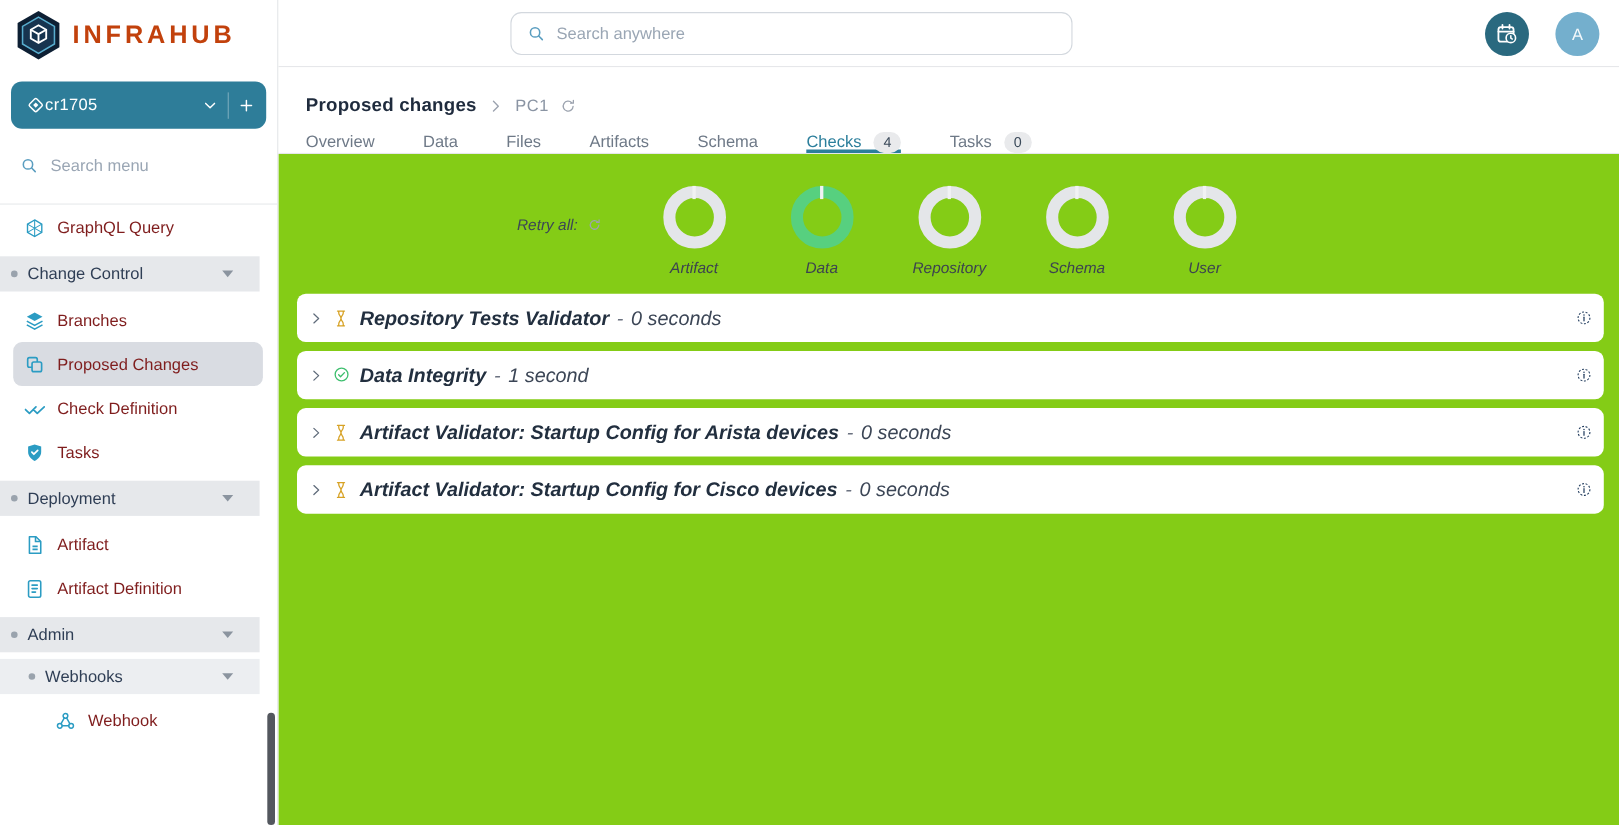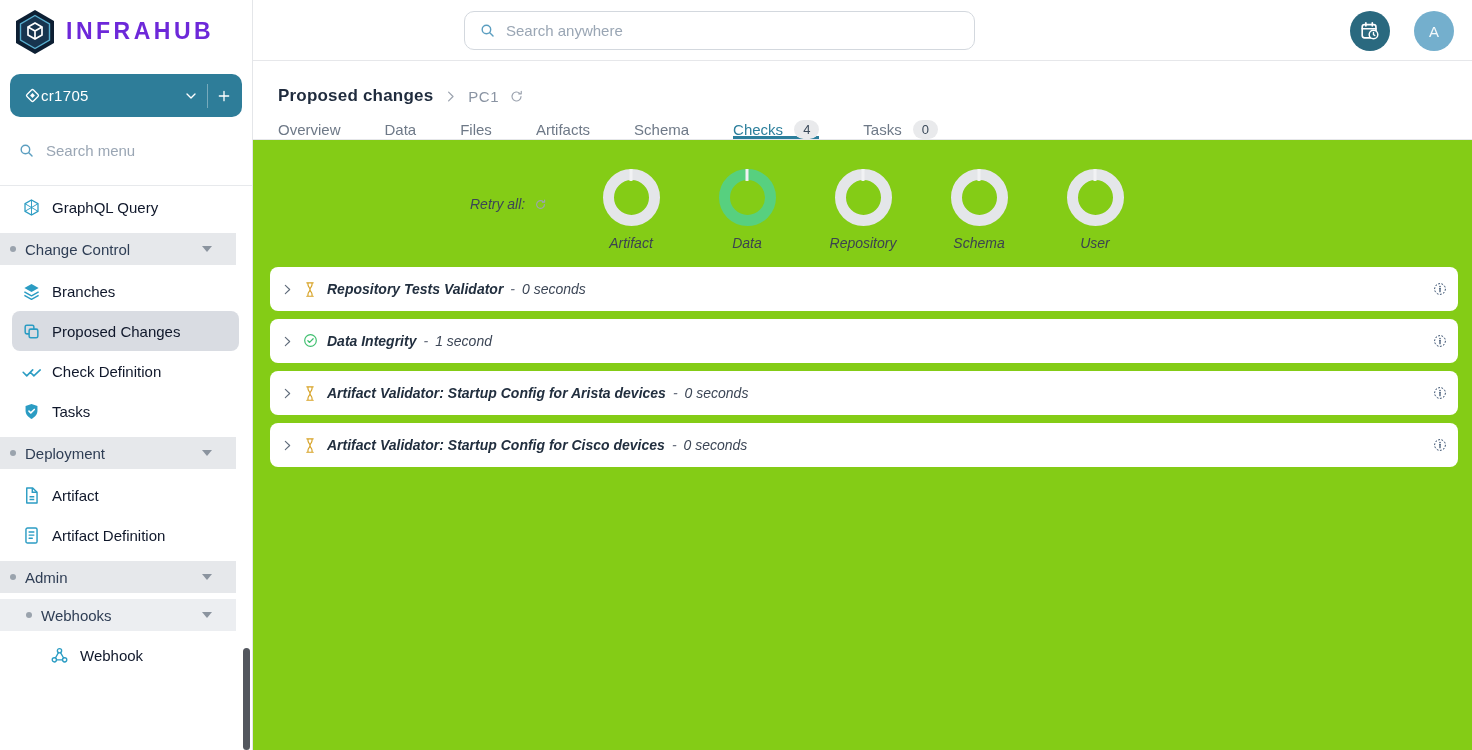"INFRAHUB" .brand-name { color: #6d28d9 -> #c2410c }
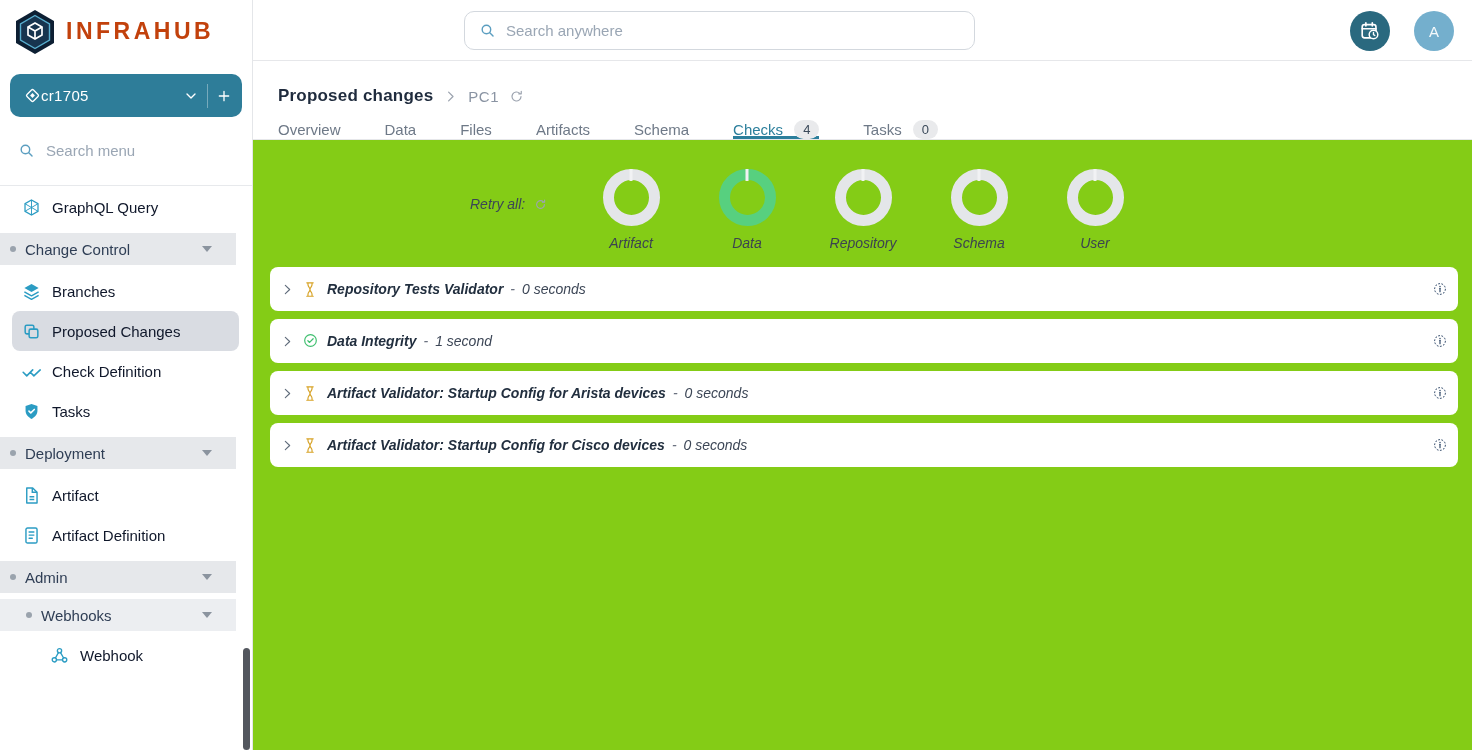"GraphQL Query" .menu-row.t-item { color: #0f172a -> #7f1d1d }
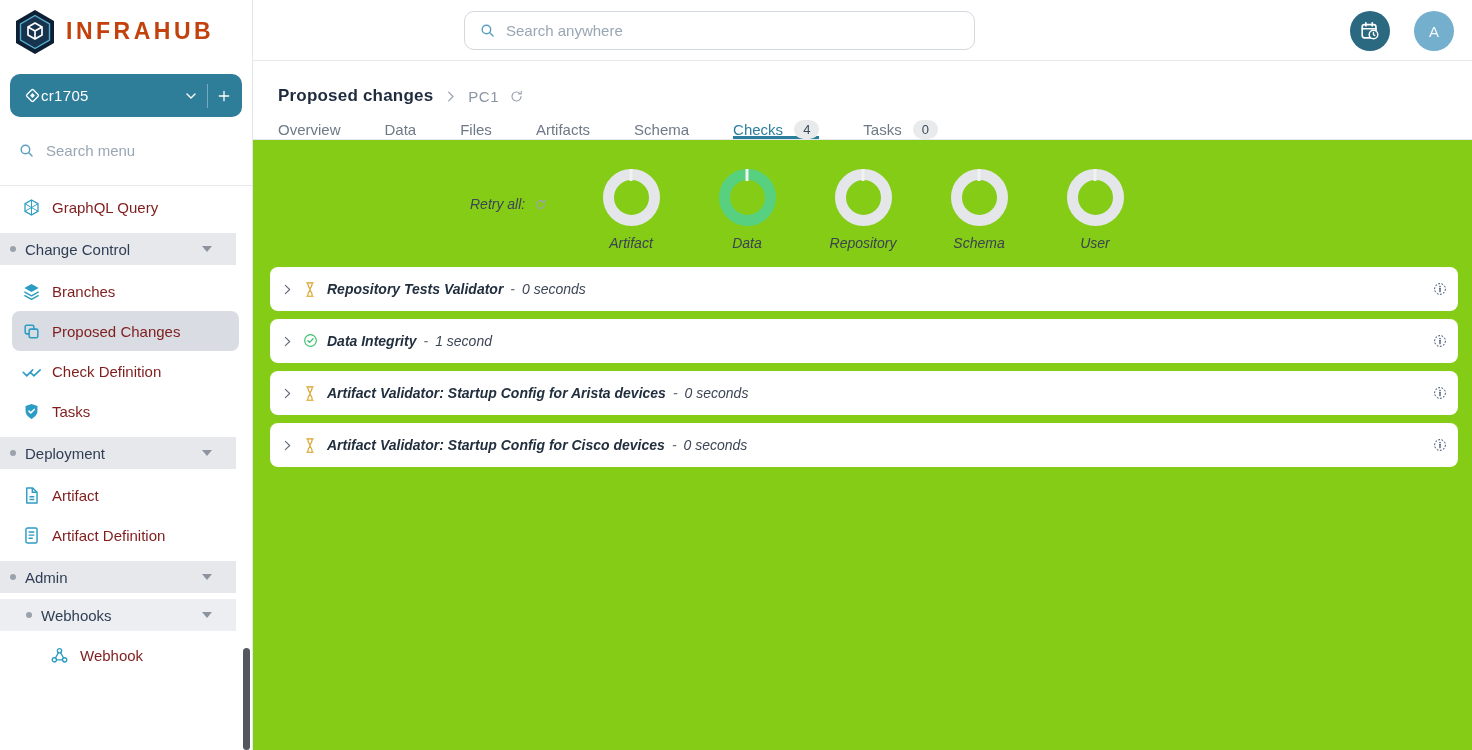"Repository Tests Validator" .check-row { font-size: 14px -> 18px }
